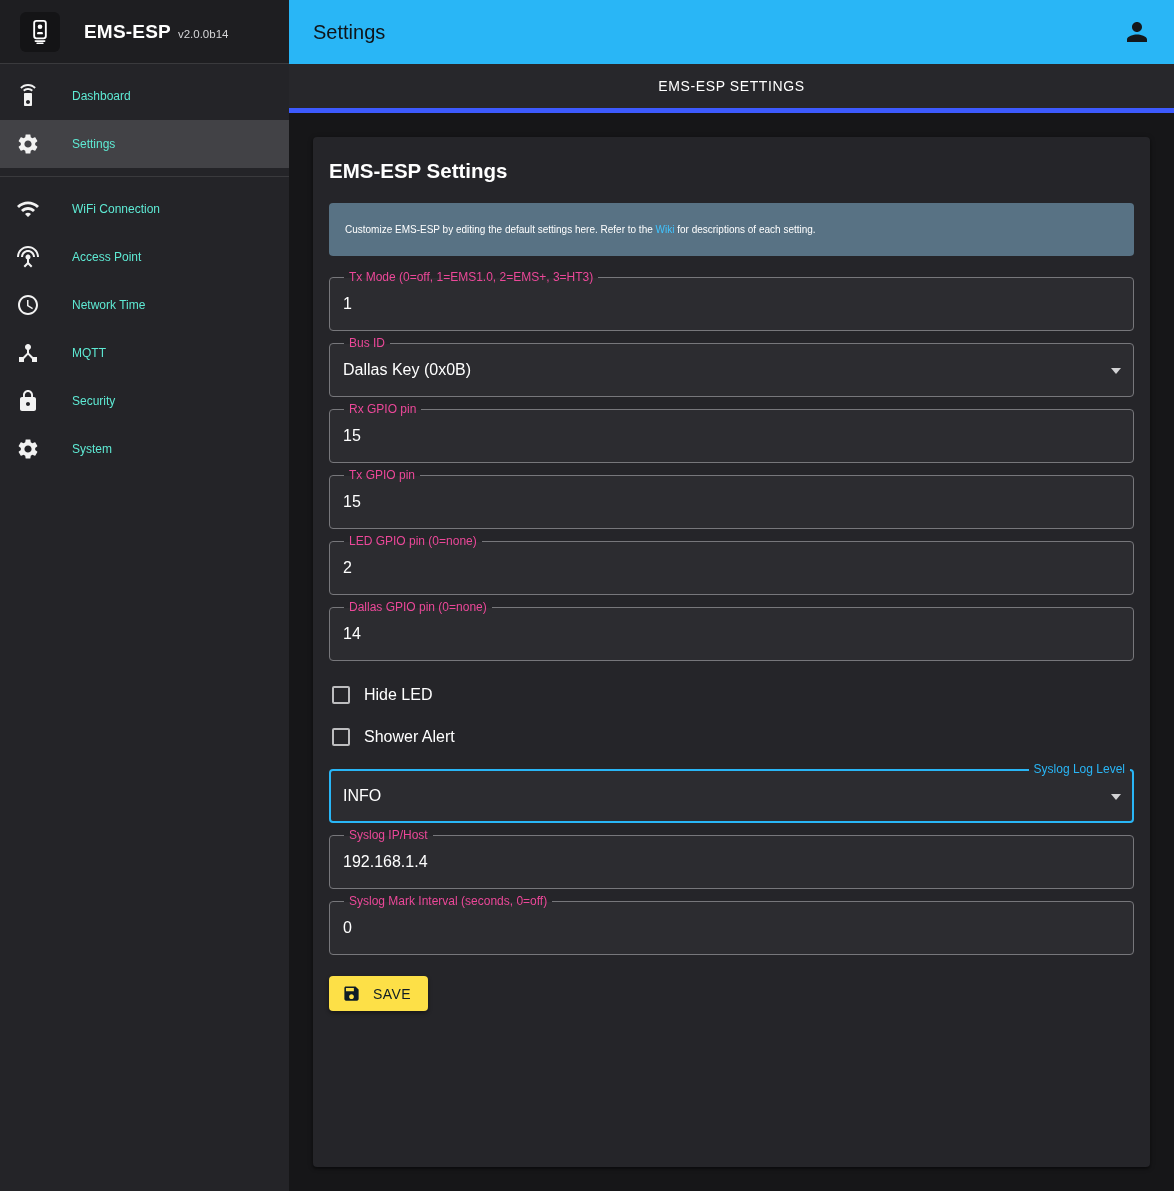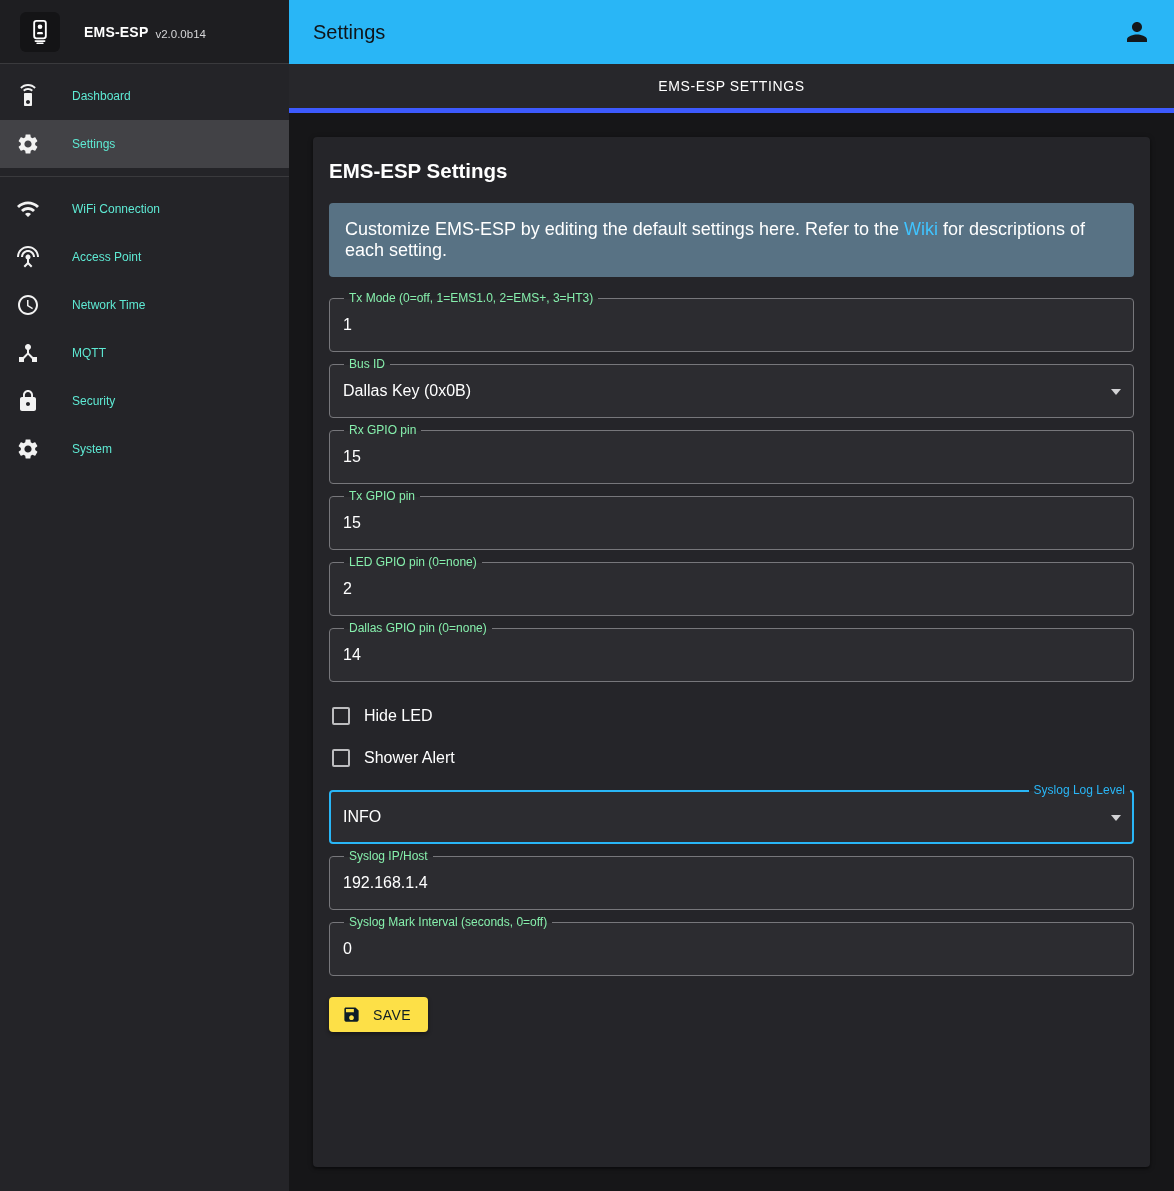"EMS-ESP" .app-name { font-size: 14px -> 19px }
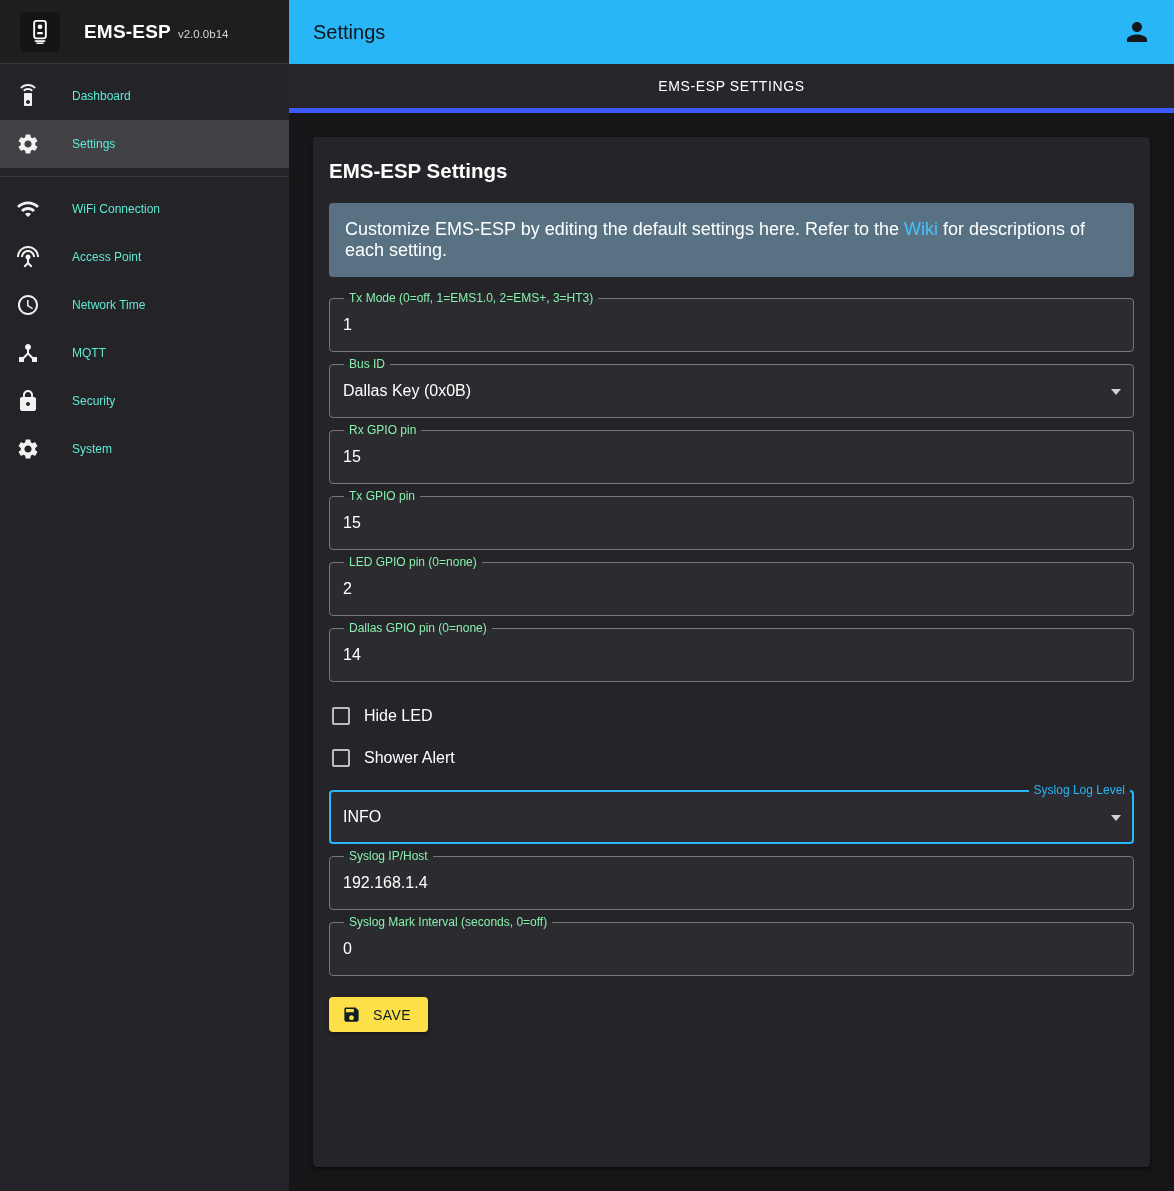"Customize EMS-ESP by editing the" .info-box { font-size: 18px -> 10px }
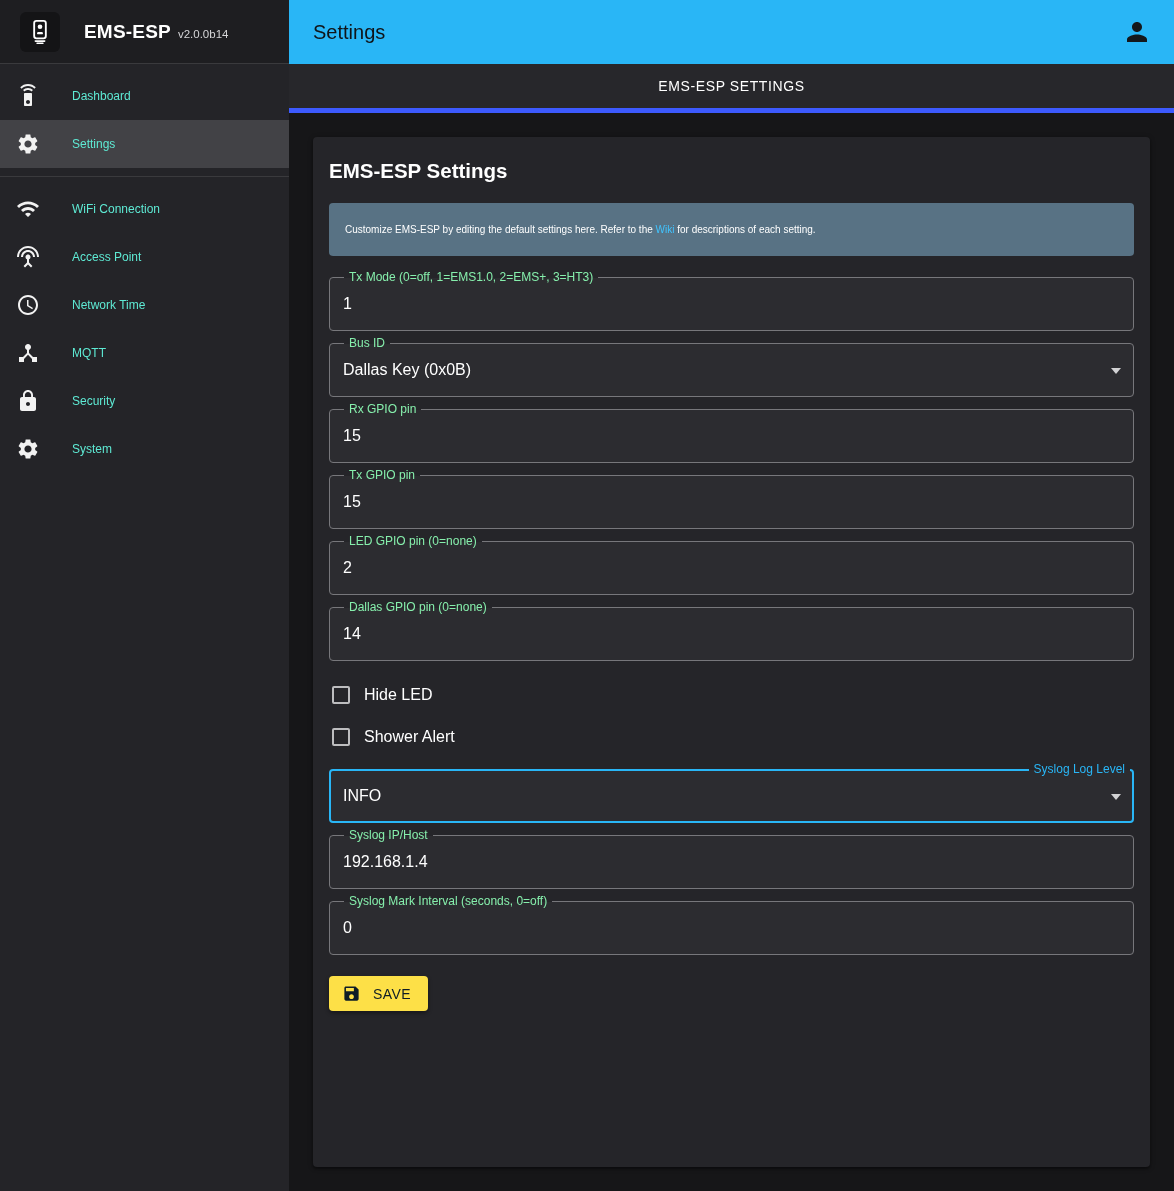"Tx Mode (0=off, 1=EMS1.0, 2=EMS+," .tfield legend { color: #86efac -> #ec4899 }
